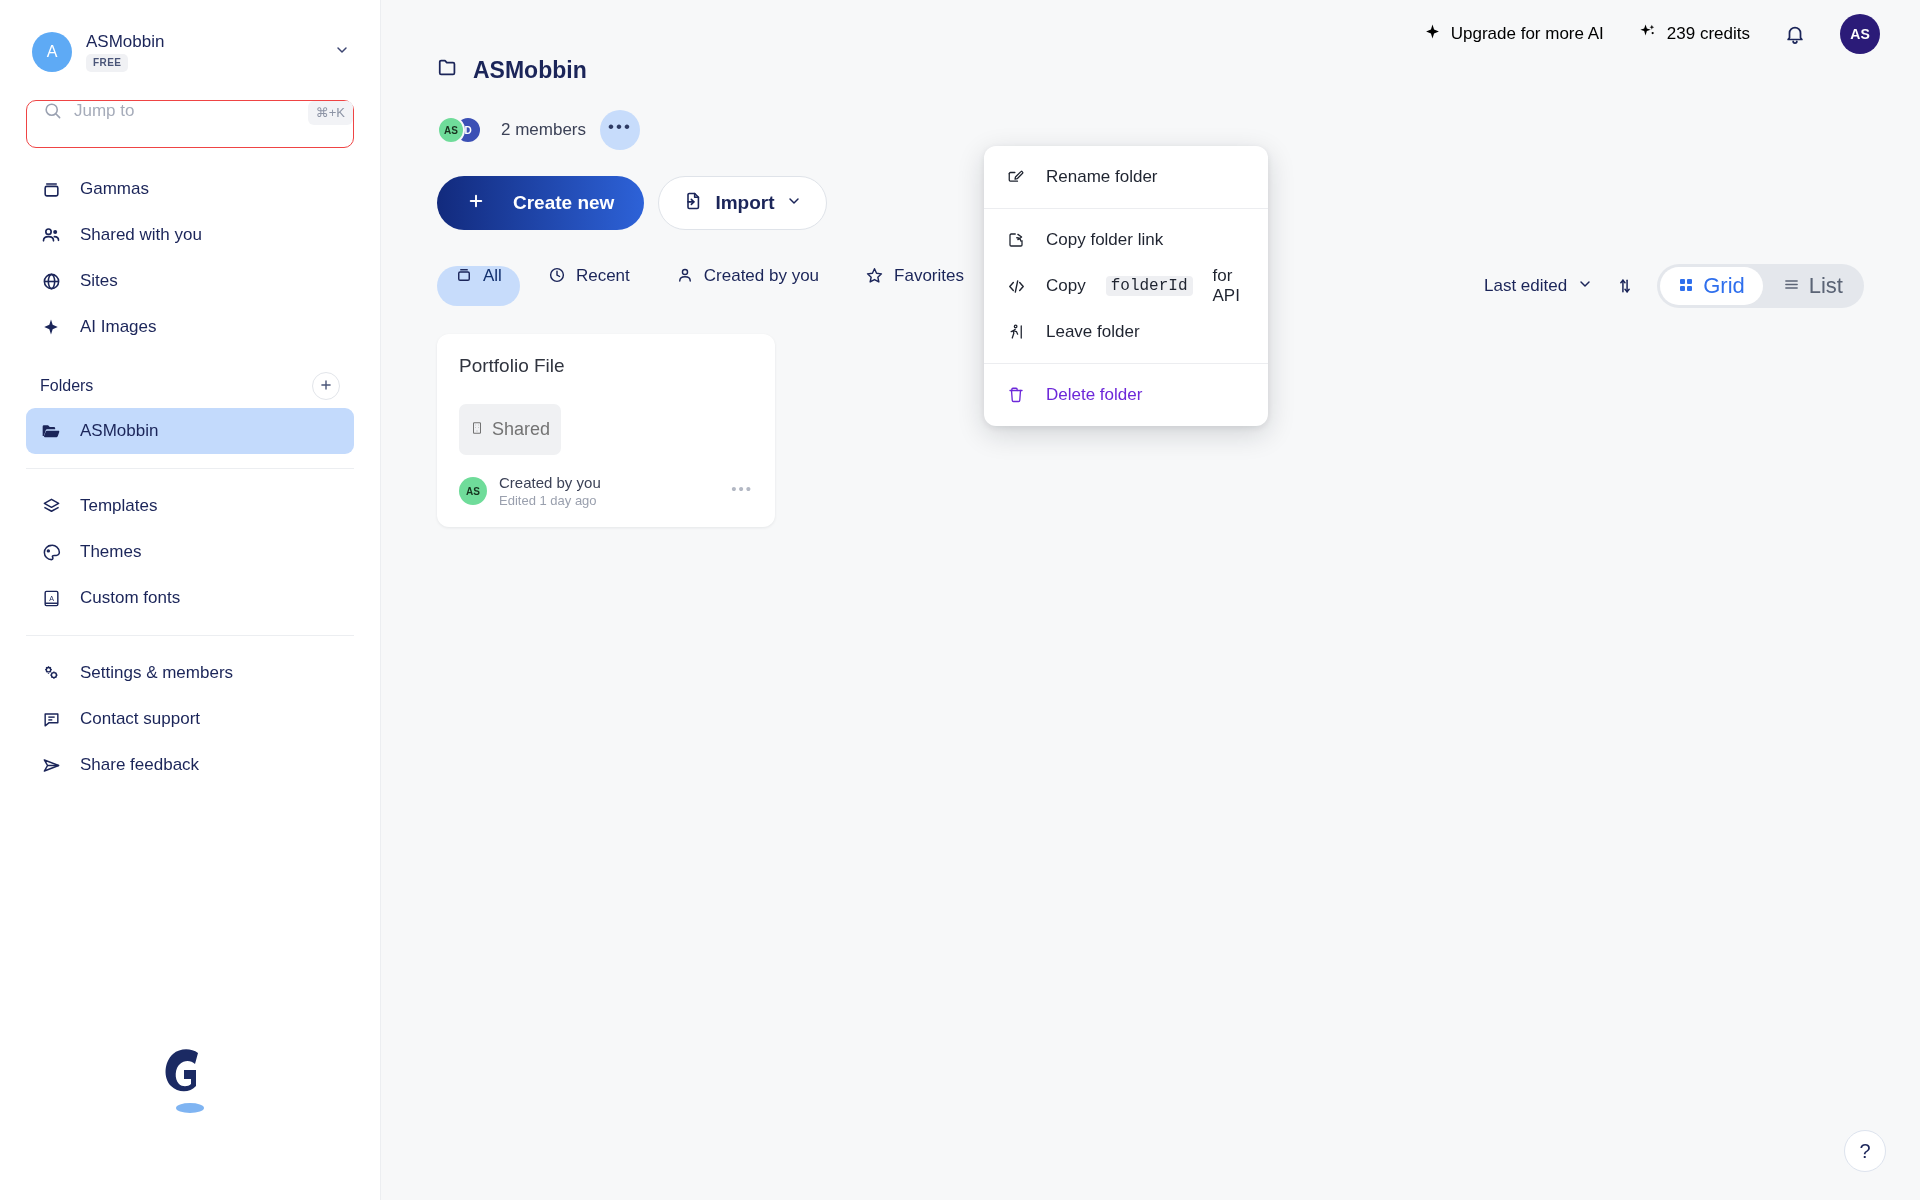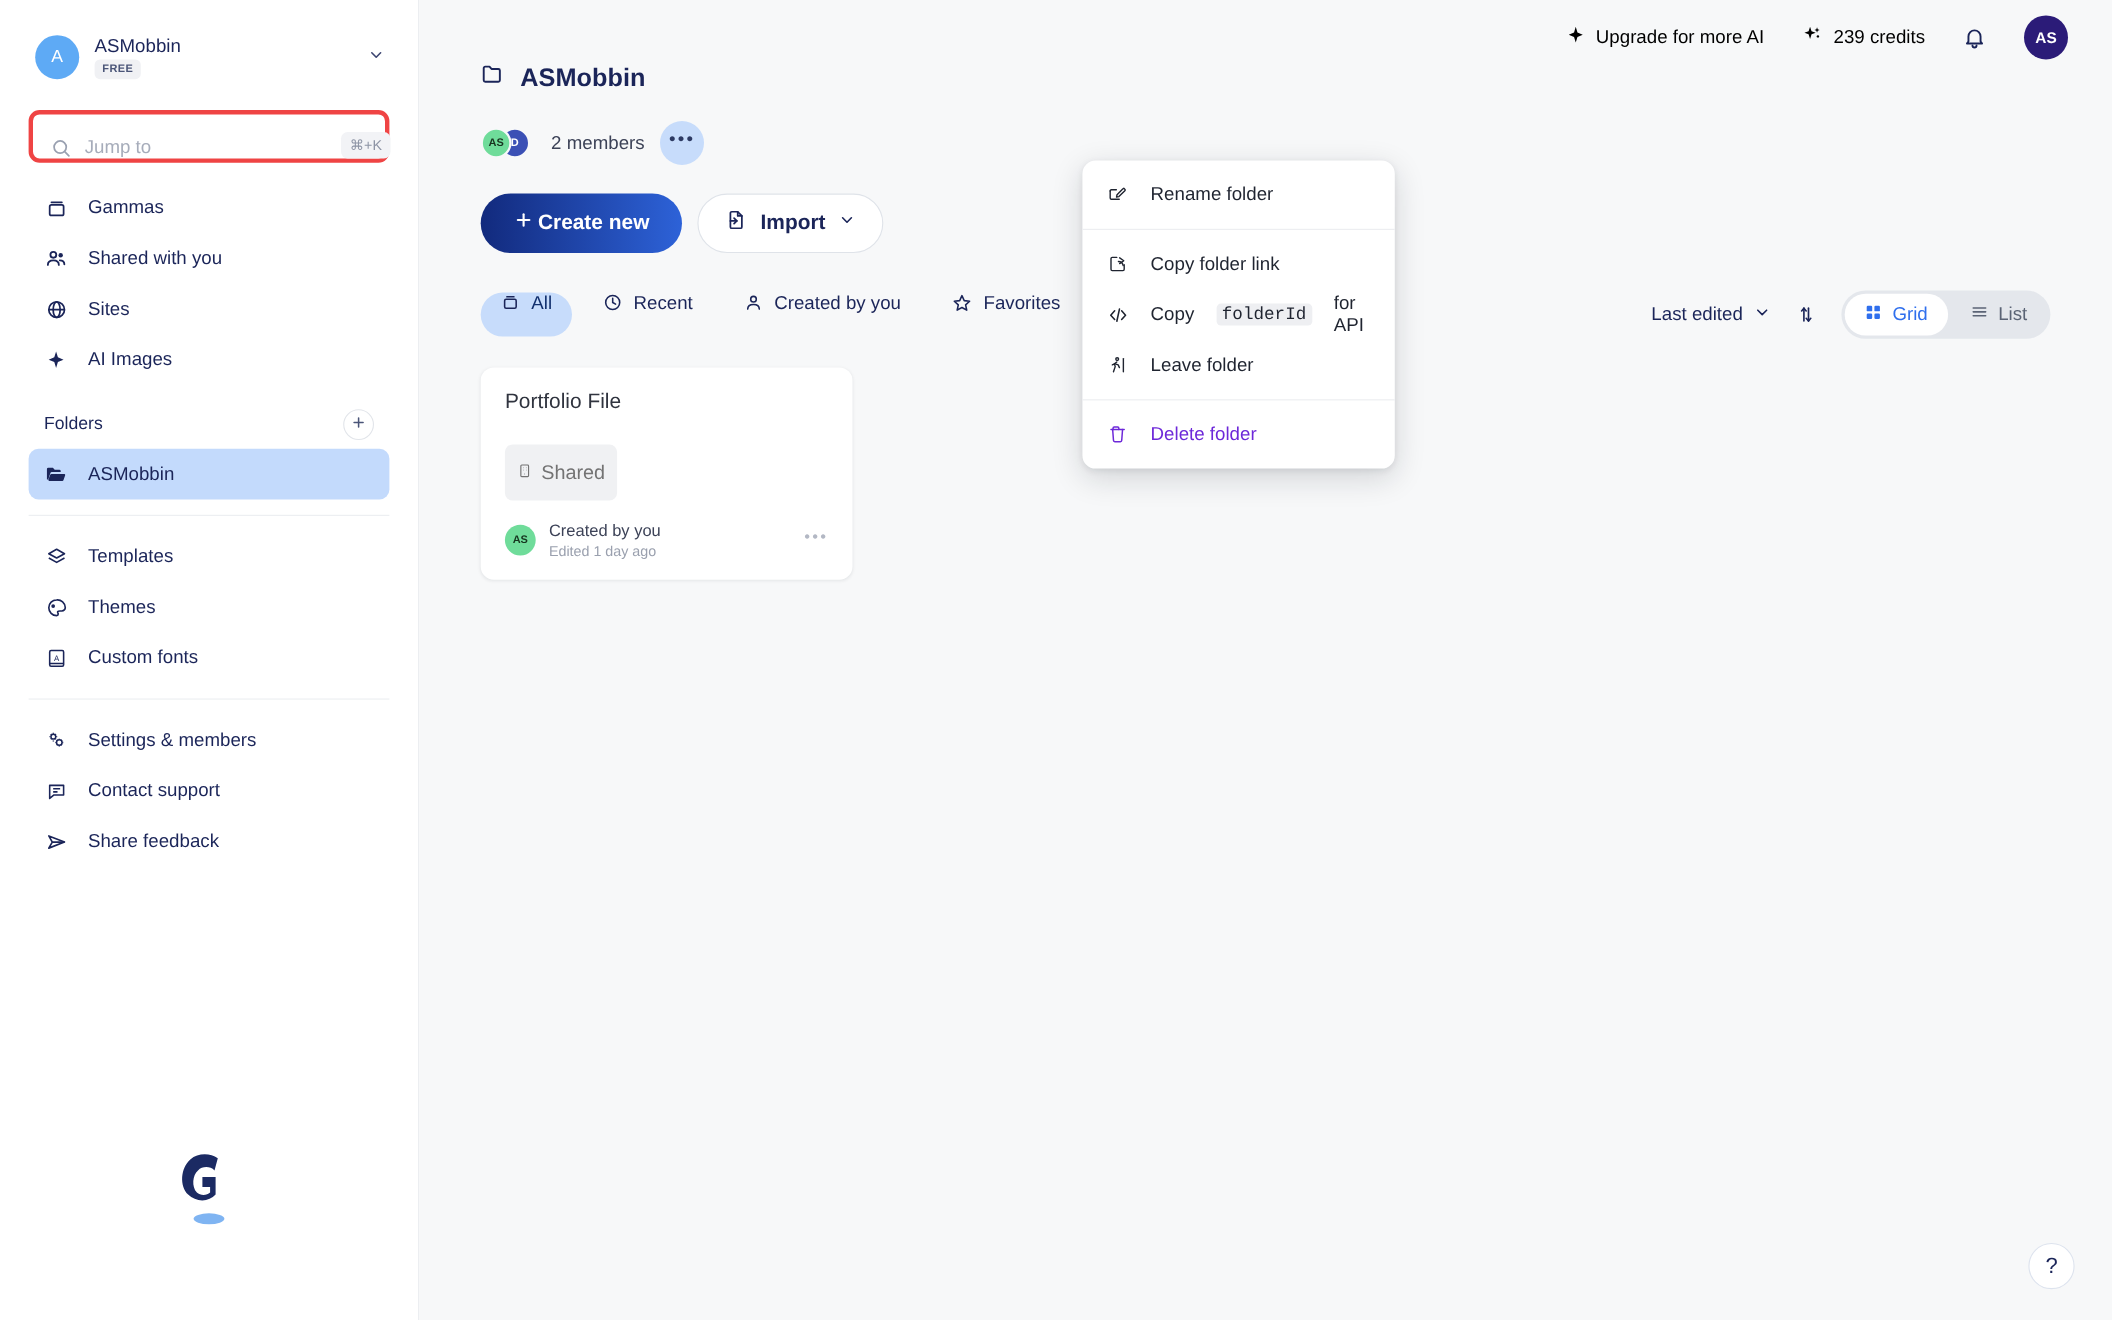"Jump to" .searchbox { align-items: flex-end -> flex-start; border: 4px solid #ef4444 -> 1px solid #ef4444 }
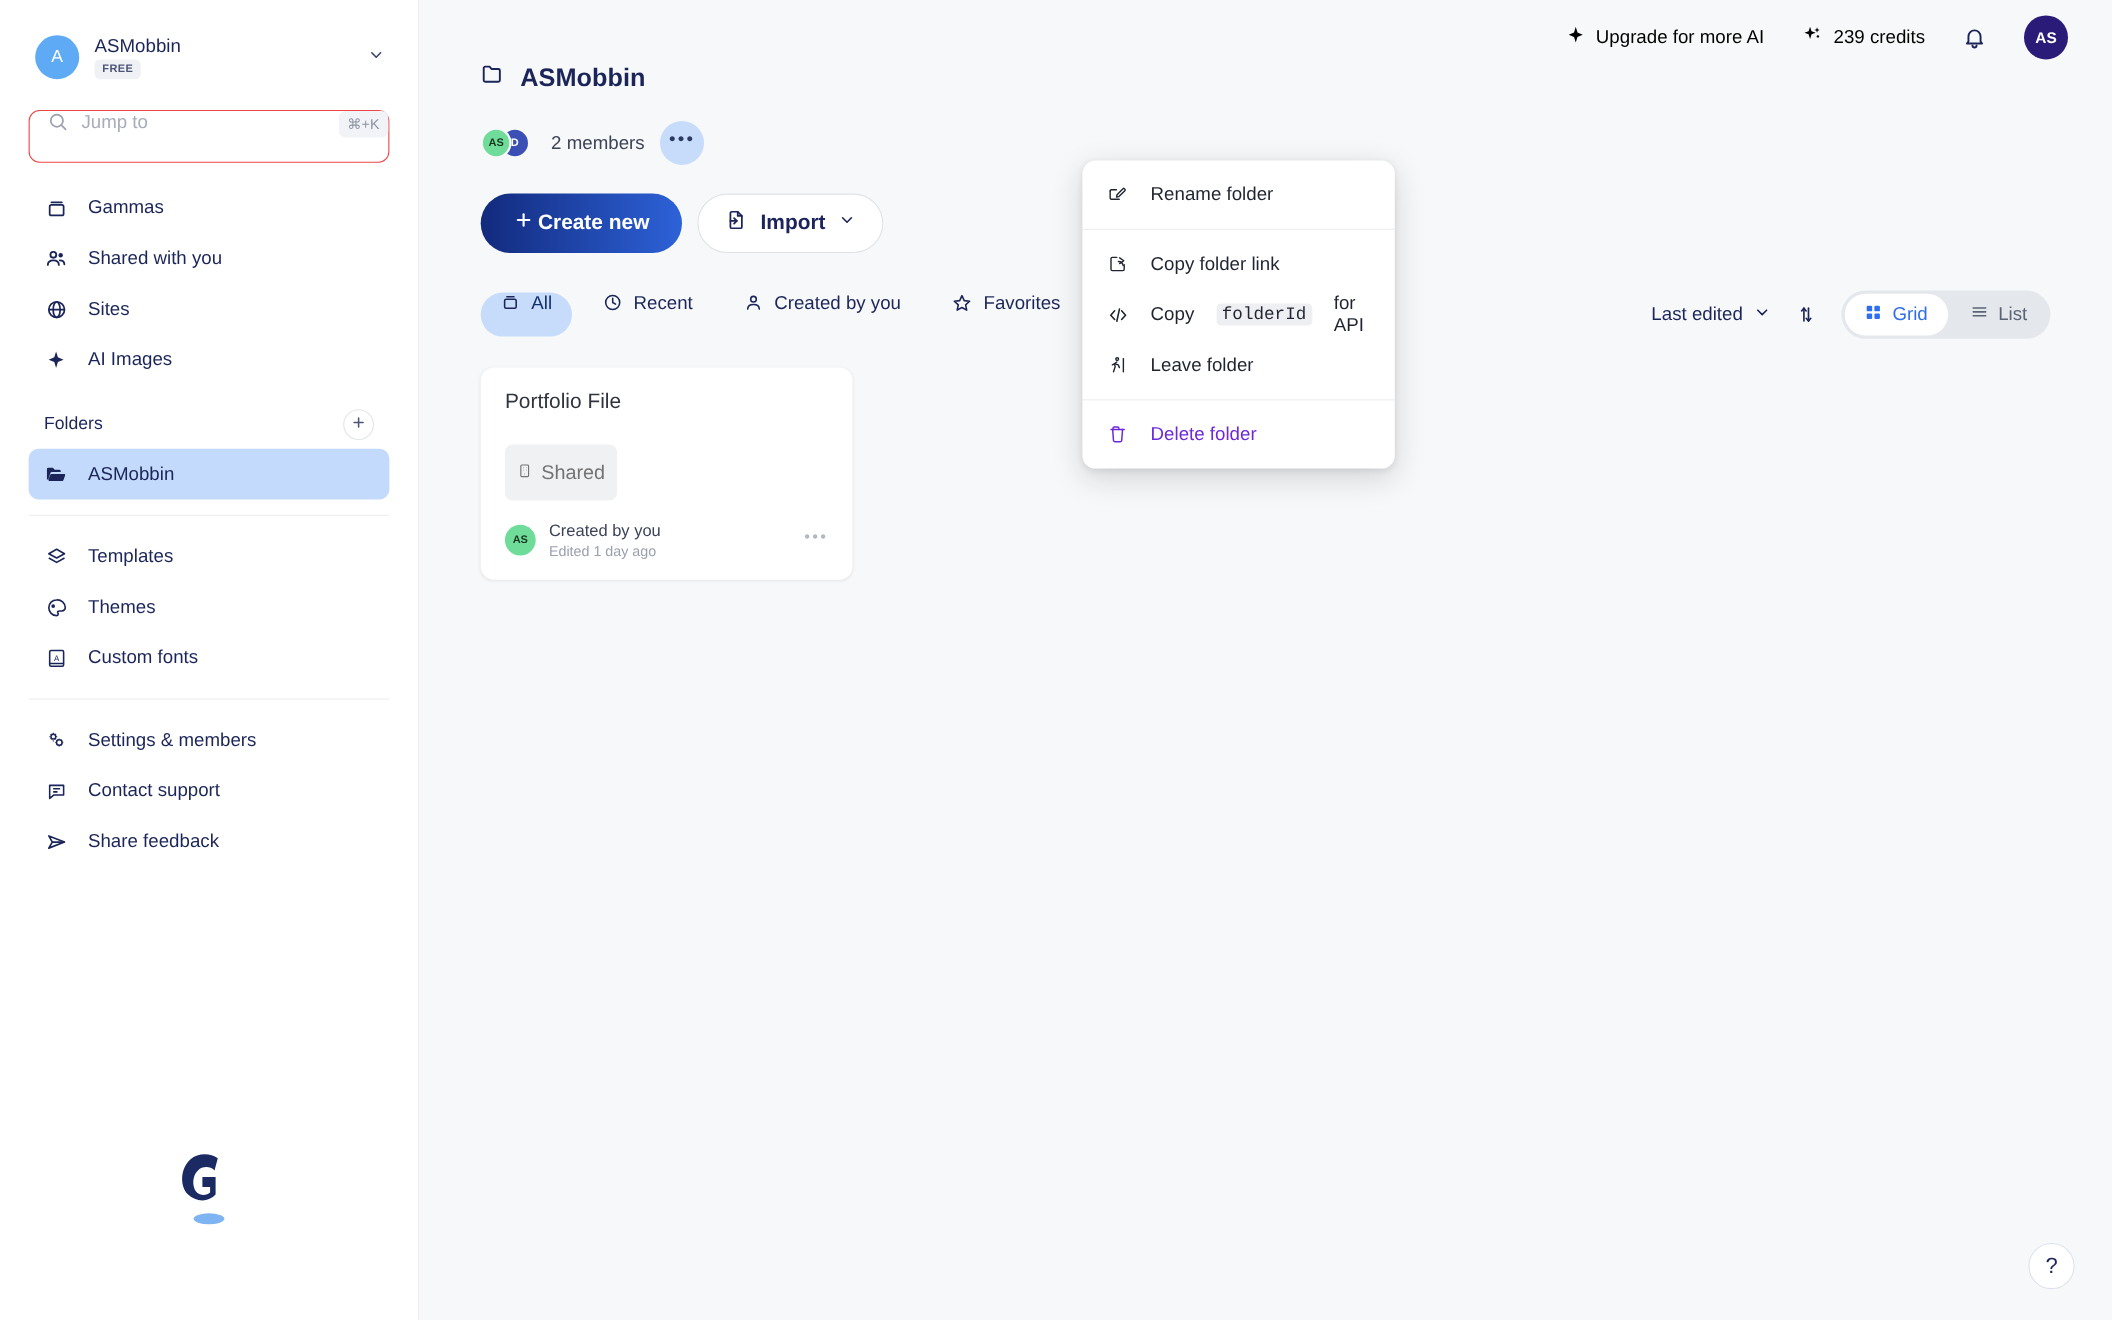"Create new" .btn-create { gap: 4px -> 28px }
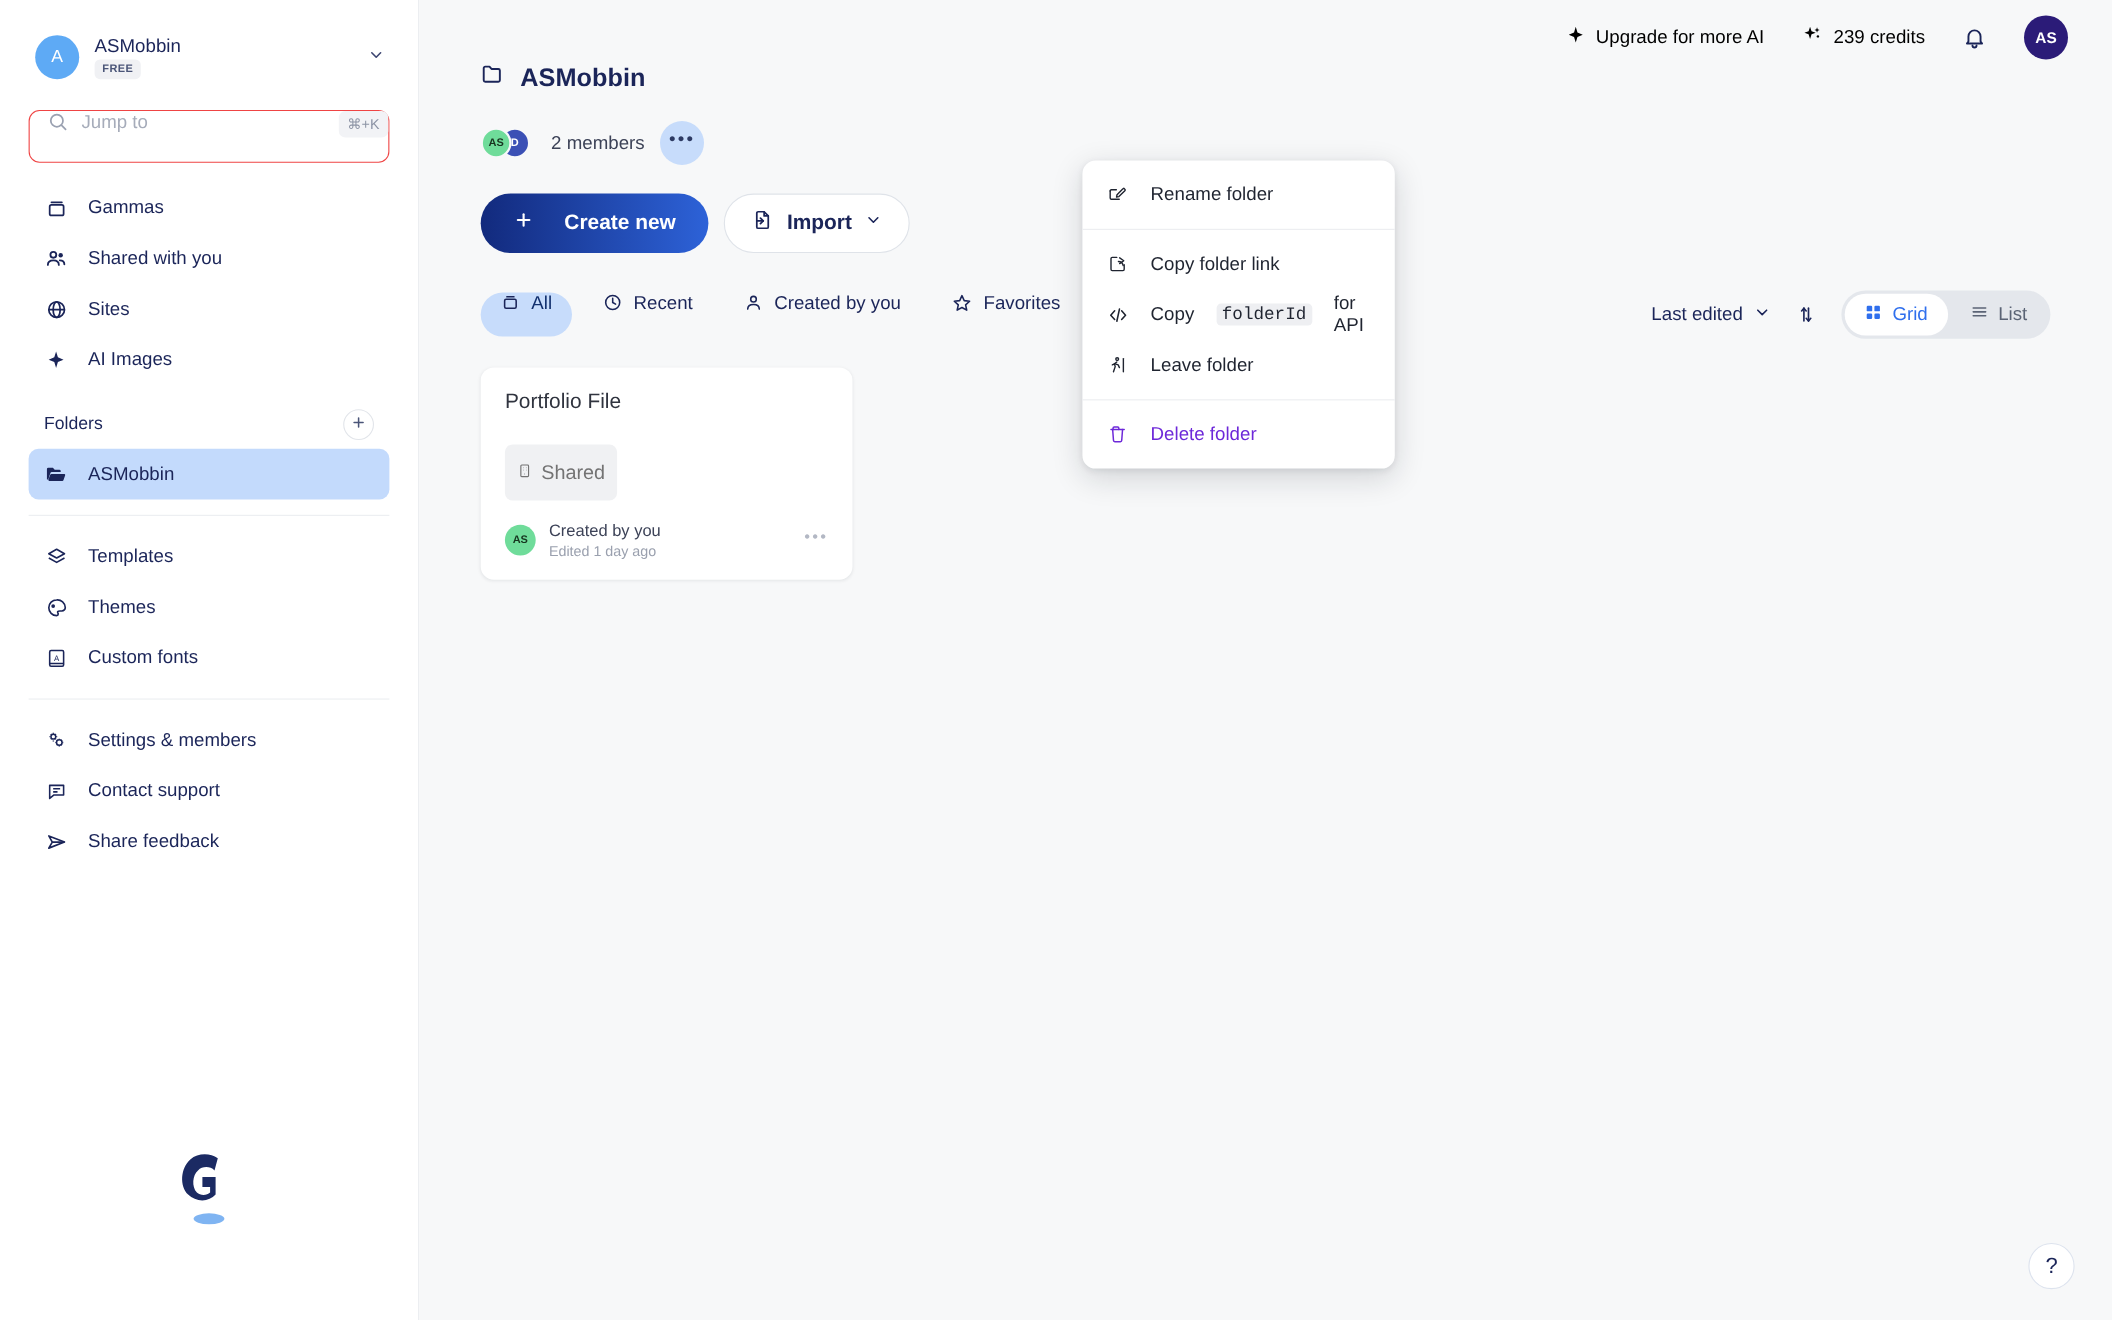"Grid" .vt-opt { font-size: 17px -> 22px }
